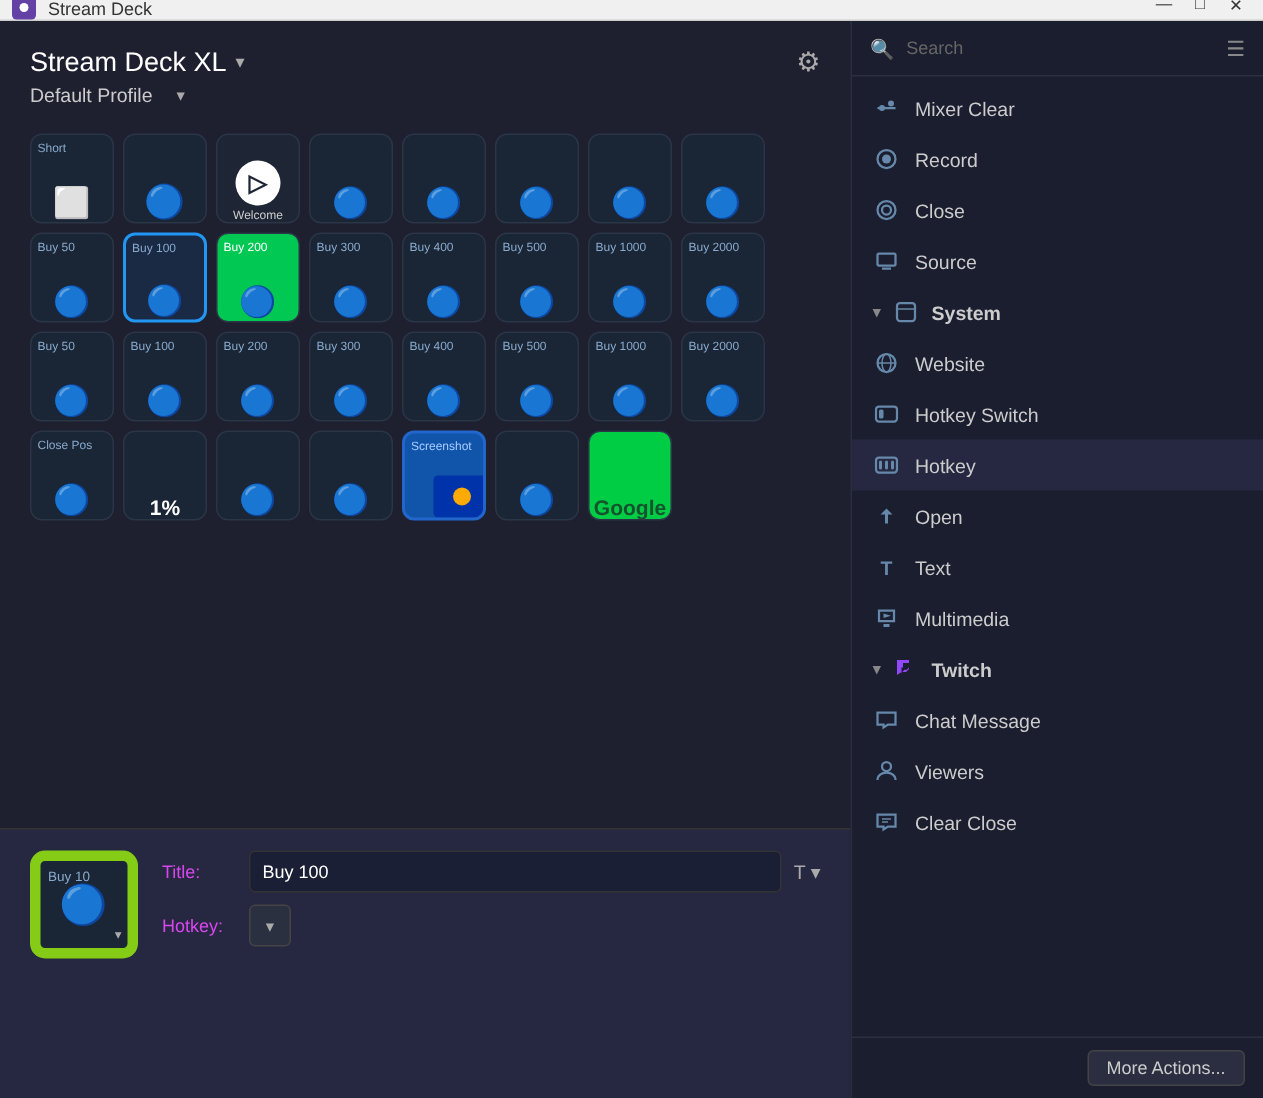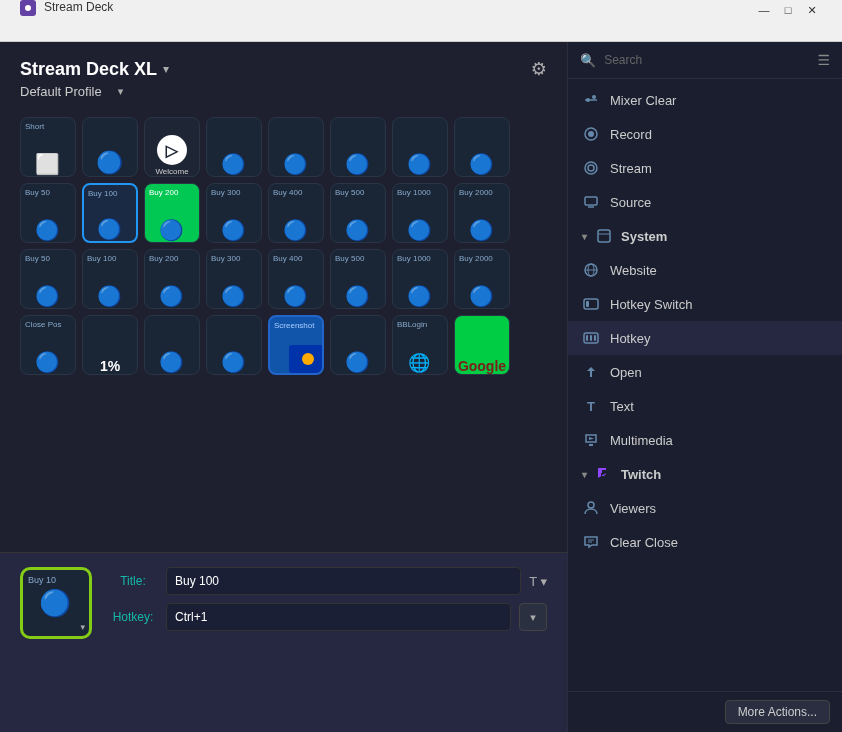"Stream Deck" #title-bar { align-items: flex-start -> flex-end; height: 42px -> 14px; padding: 0 20px -> 0 8px }
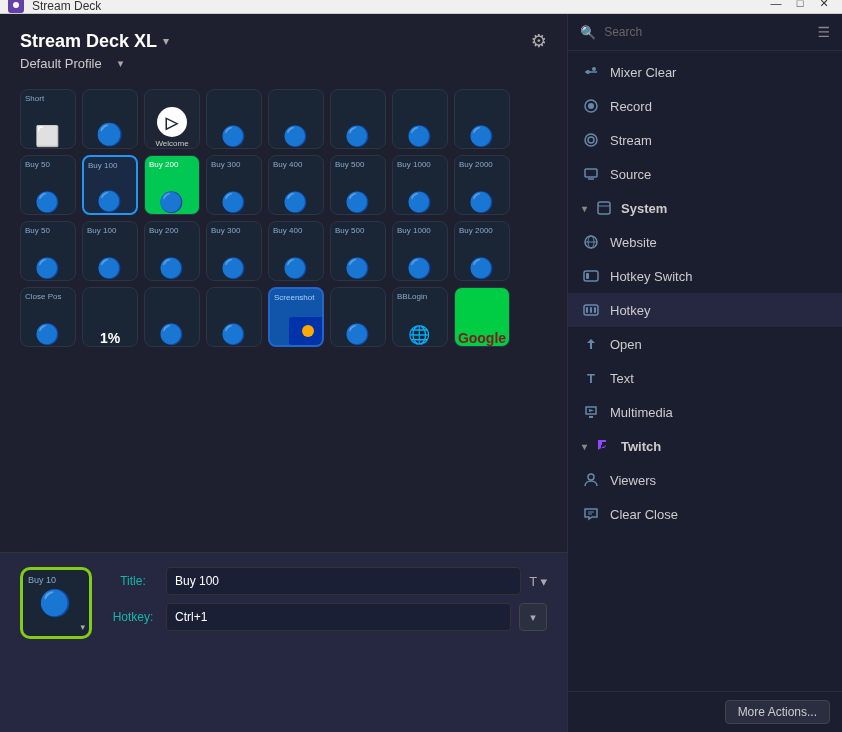"Stream Deck XL" .device-name { font-weight: bold -> normal }
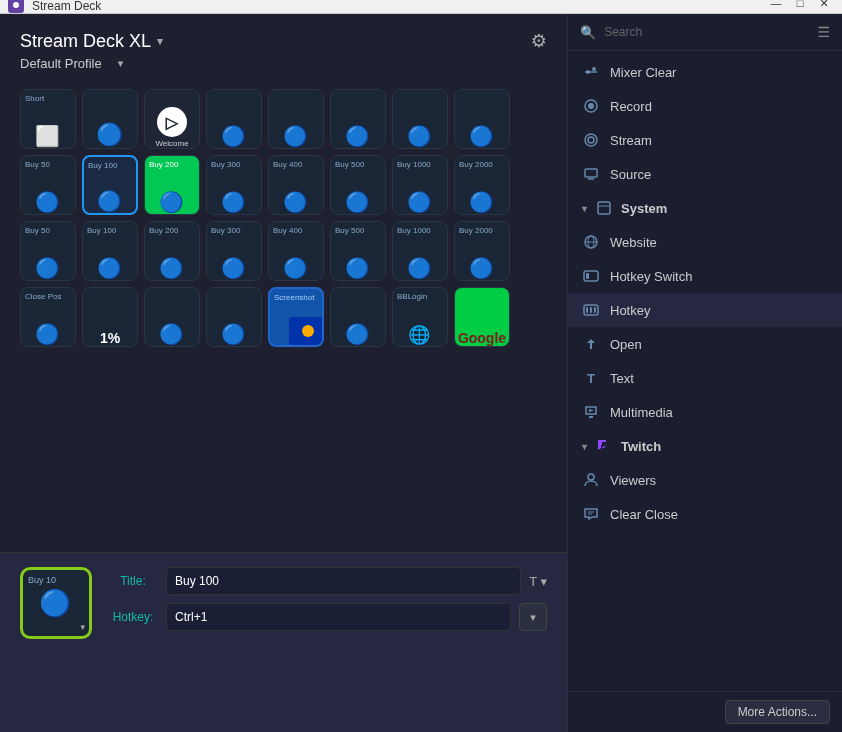"Stream" span { text: Stream -> Close }
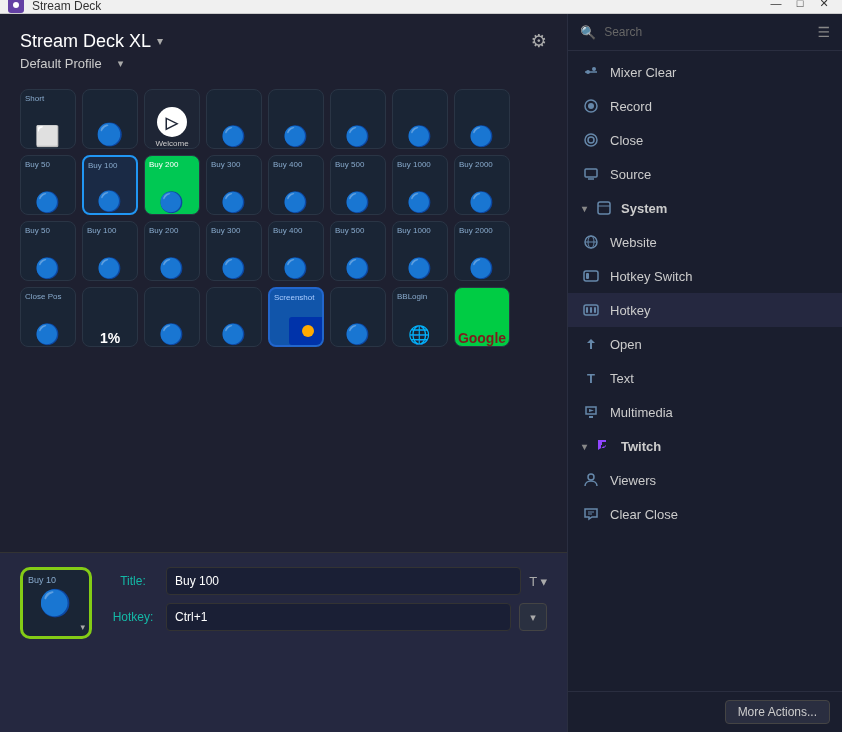"BBLogin" div.deck-btn { html: <div> <span>BBLogin</span> <span>🌐</span> </div> -> none }
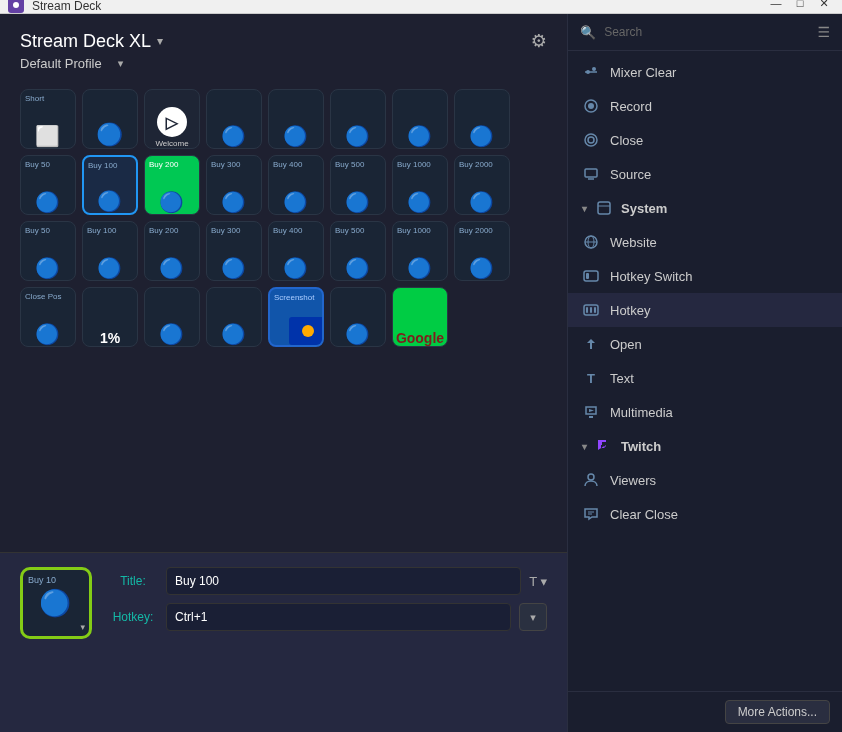"Google" .google-text { color: #7f1d1d -> #14532d }
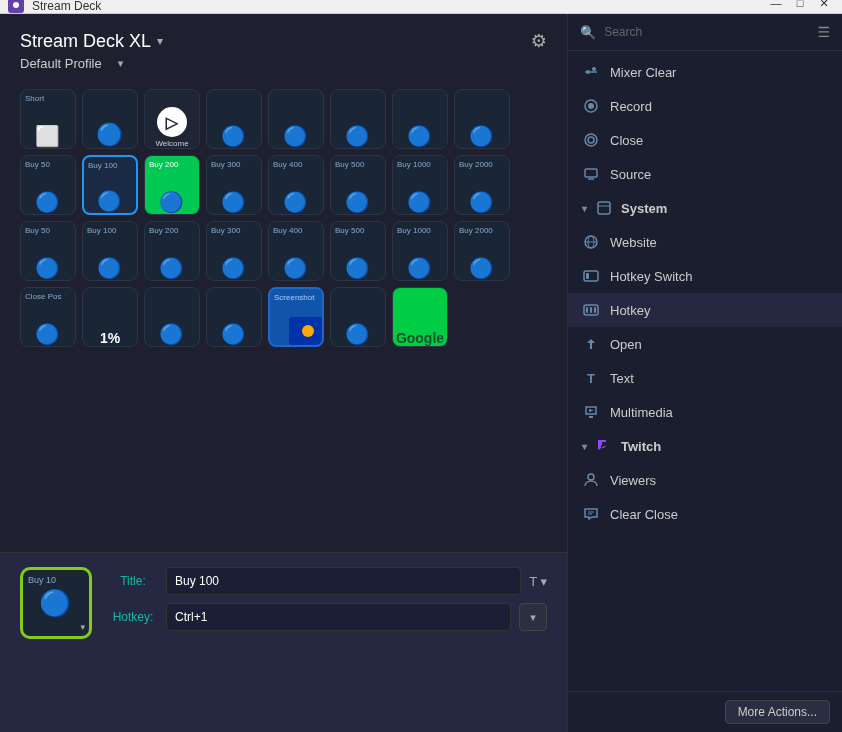"Chat Message" div.sidebar-item { html: none -> <div> <span> <svg> <path></path> </svg> </span> <span>Chat Message</span> </div> }
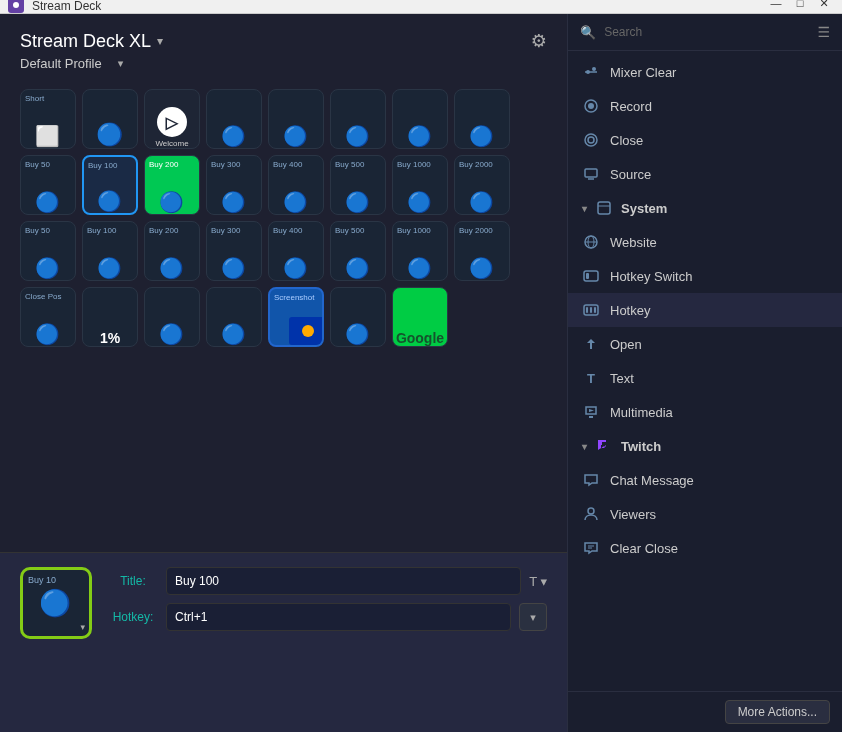"Buy 10" .prop-preview { border: 3px solid #84cc16 -> 7px solid #84cc16 }
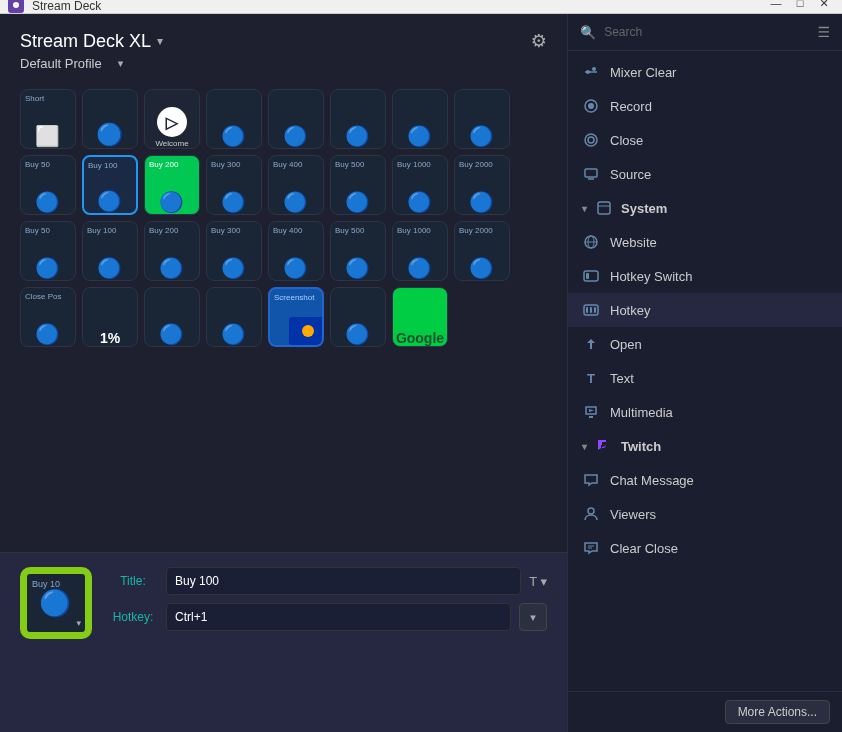"Title:" .field-label { color: #14b8a6 -> #d946ef; text-align: center -> left }
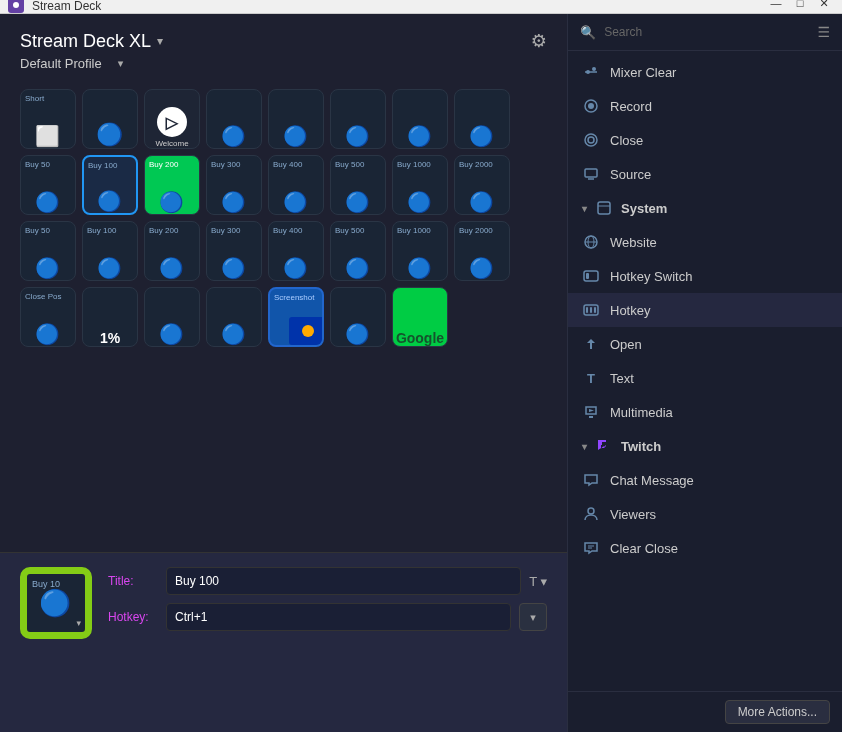"Ctrl+1" input.field-input { html: <input> -> none }
